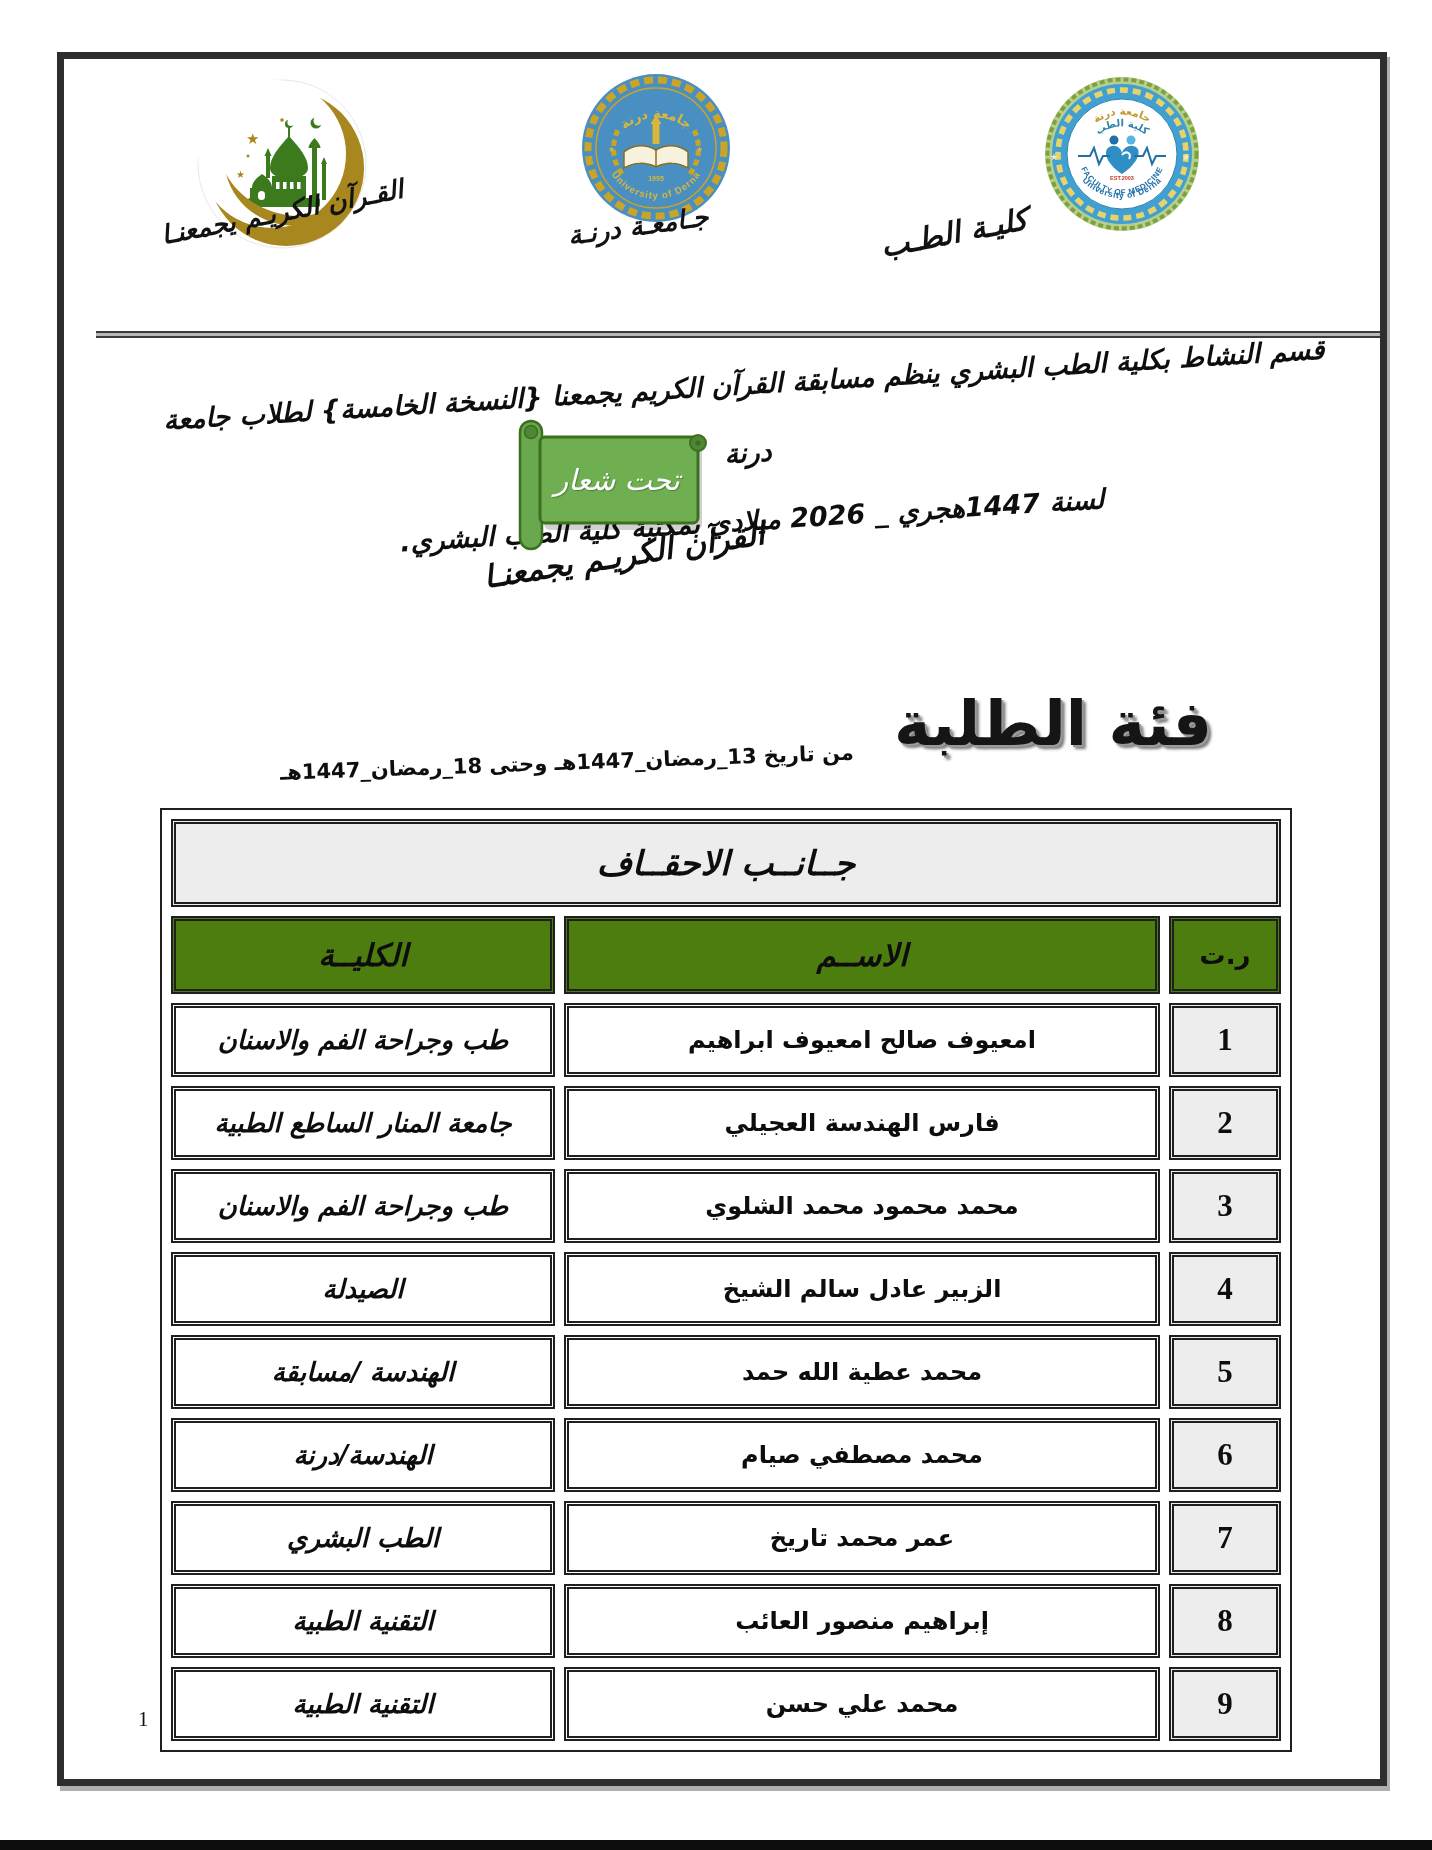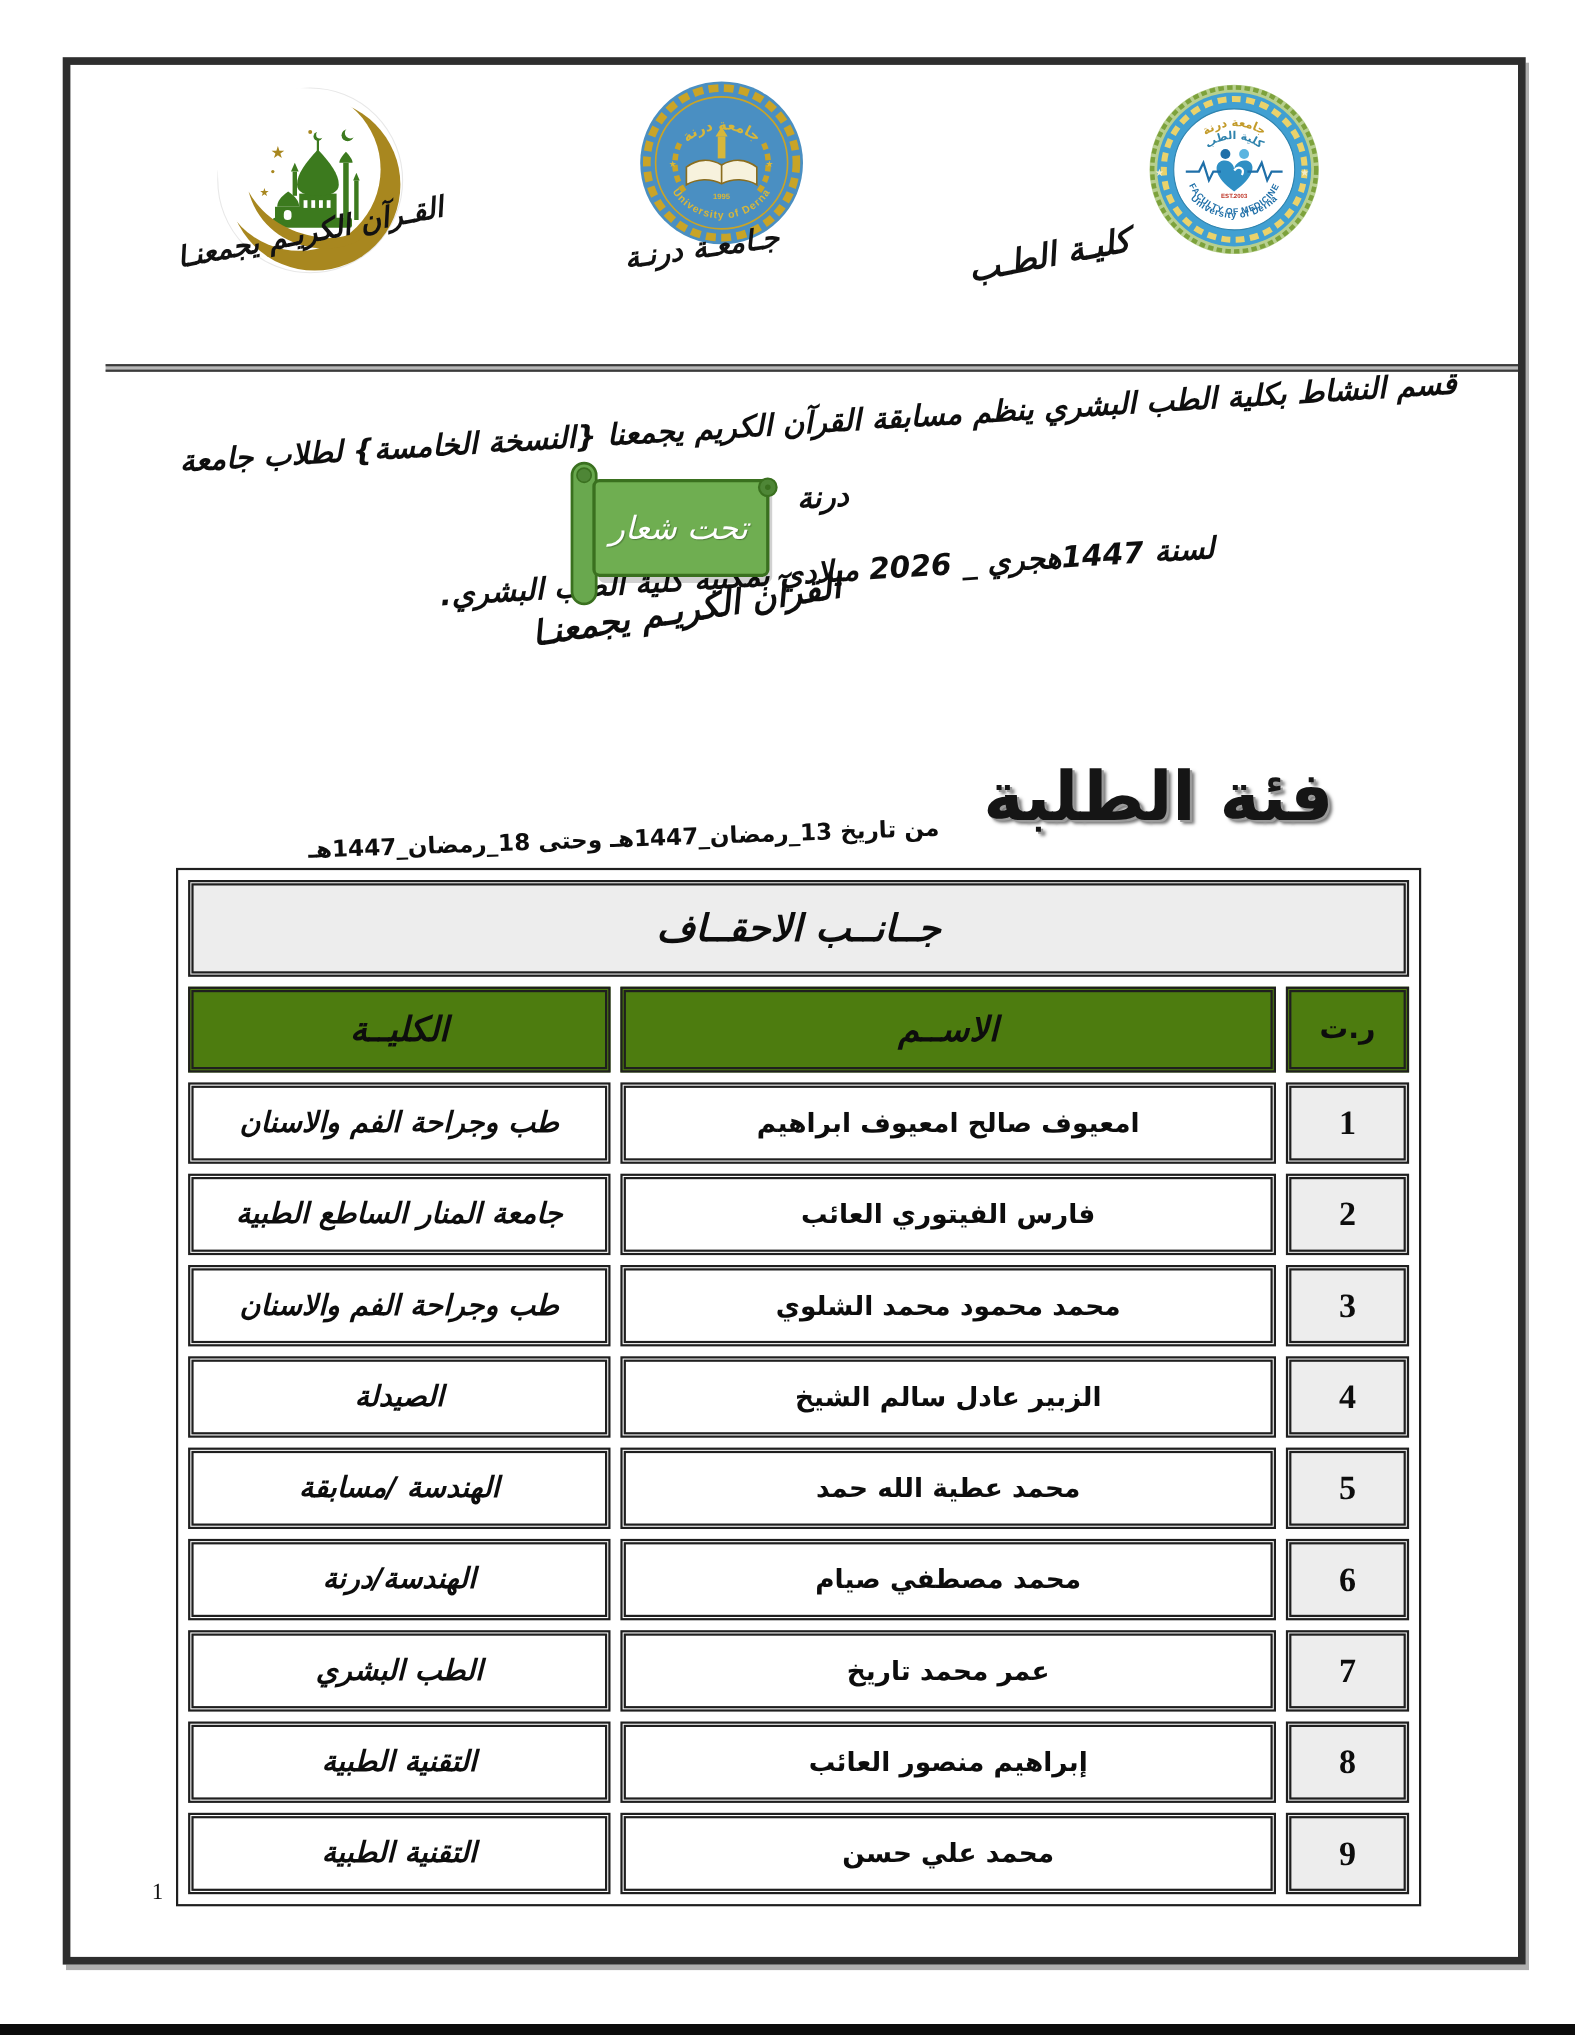"جــانــب الاحقــاف" table.students { margin-top: none -> 19px }
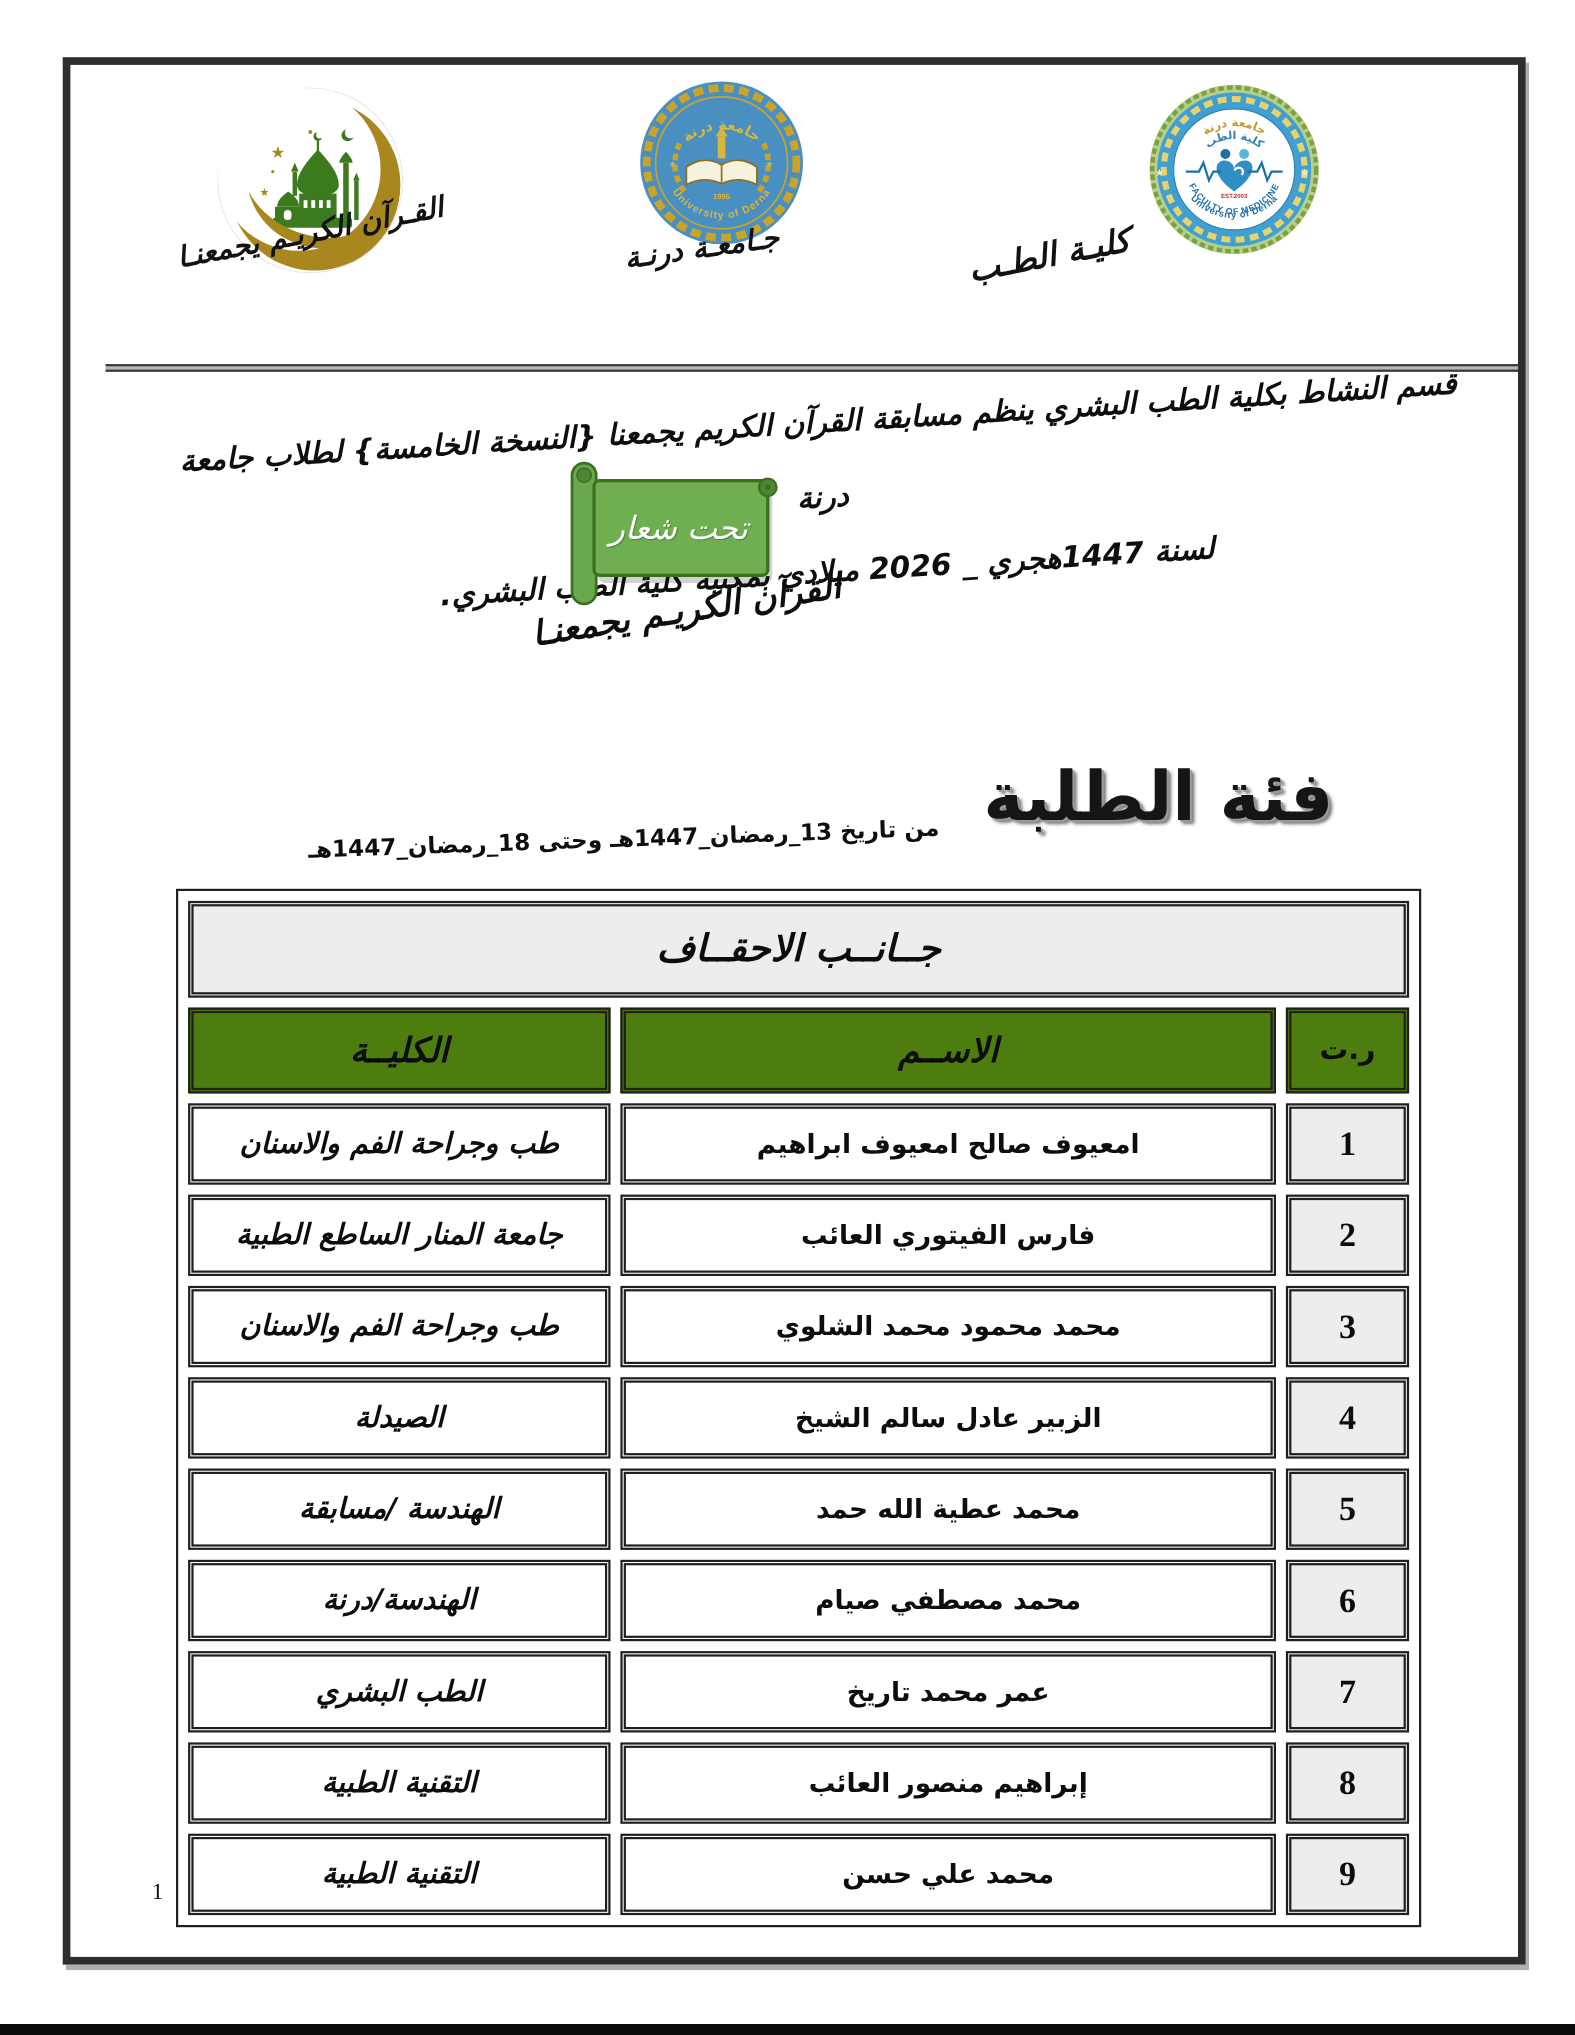"فارس الفيتوري العائب" td.name-cell { text: الفيتوري العائب -> الهندسة العجيلي }
